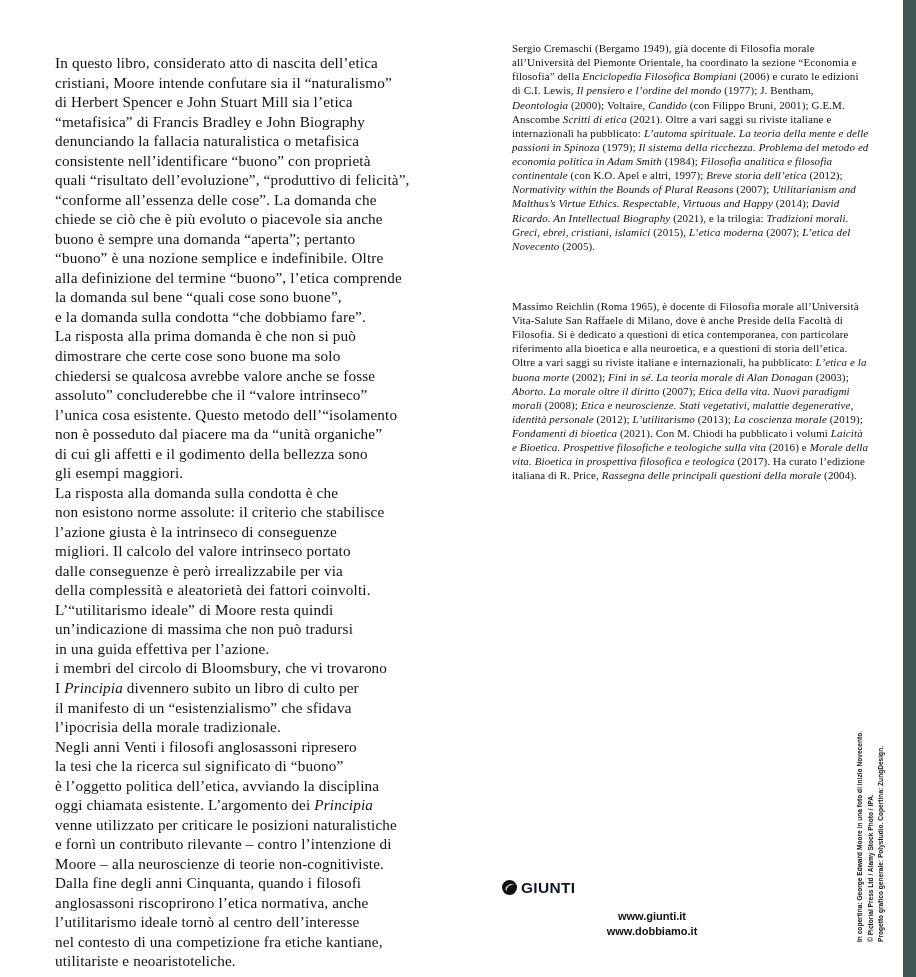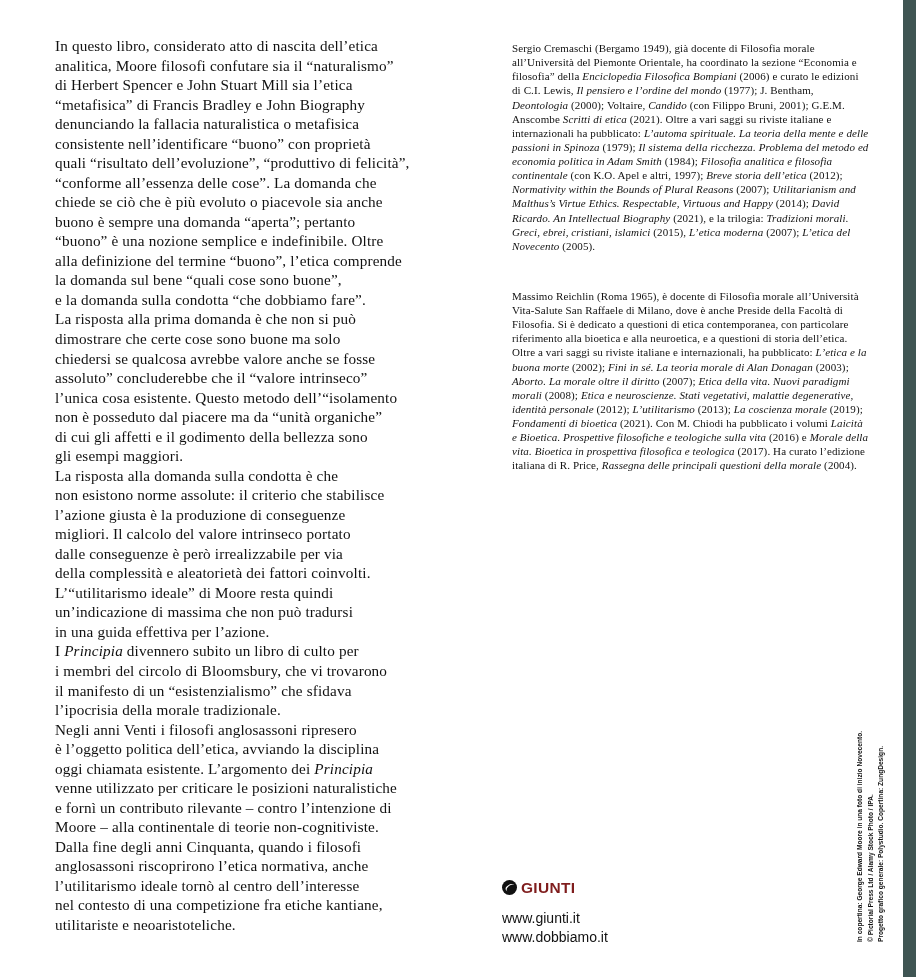"In questo libro, considerato atto" .col-left { top: 36px -> 53px }
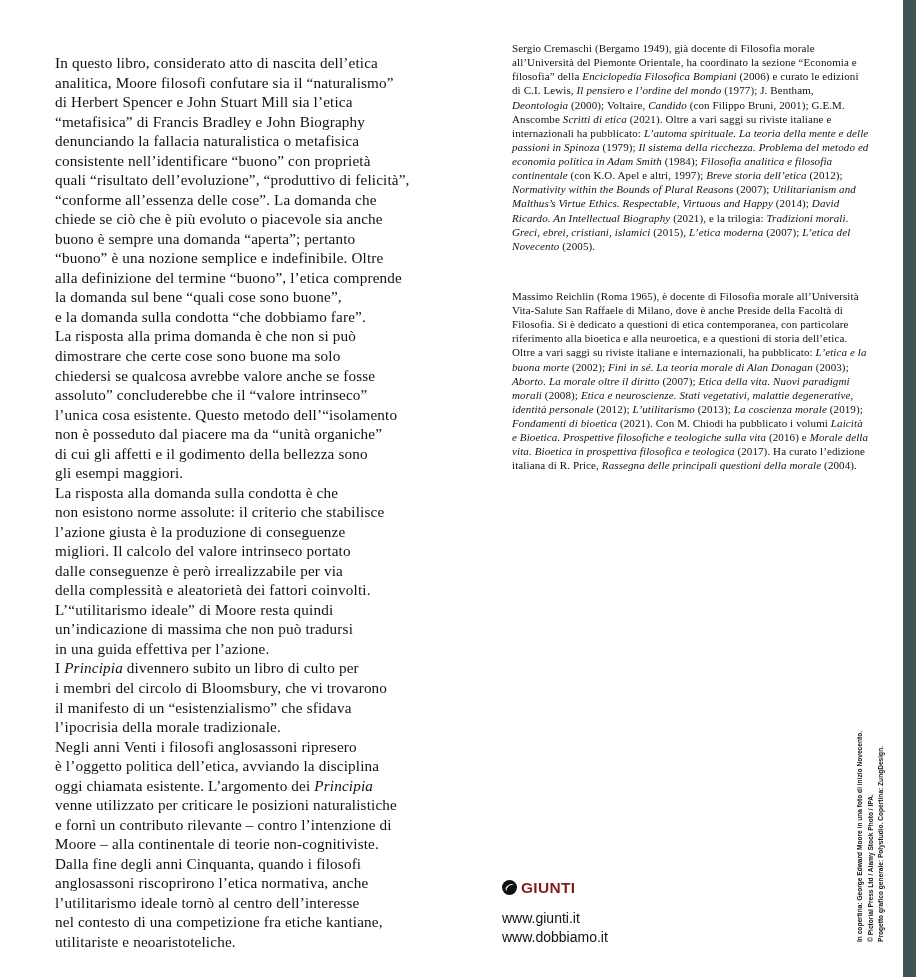"analitica, Moore filosofi confutare sia" p { text: analitica, Moore filosofi -> cristiani, Moore intende }
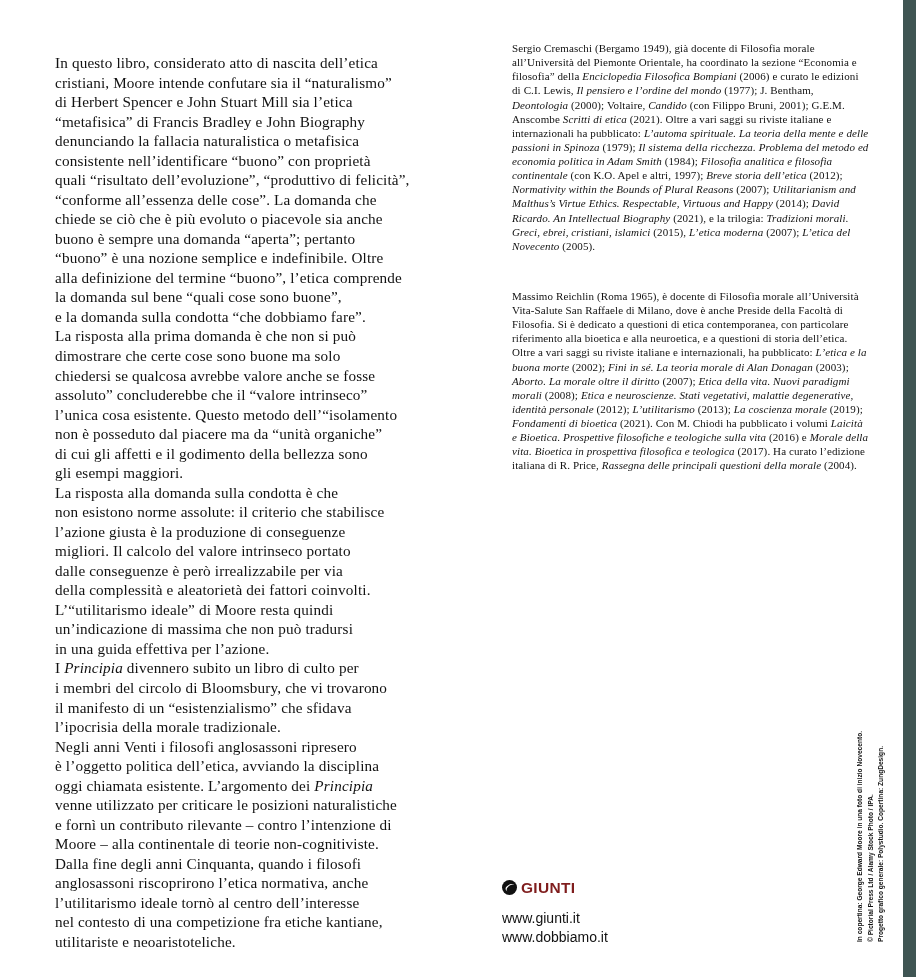"Massimo Reichlin (Roma 1965), è" .bio + .bio { margin-top: 36px -> 46px }
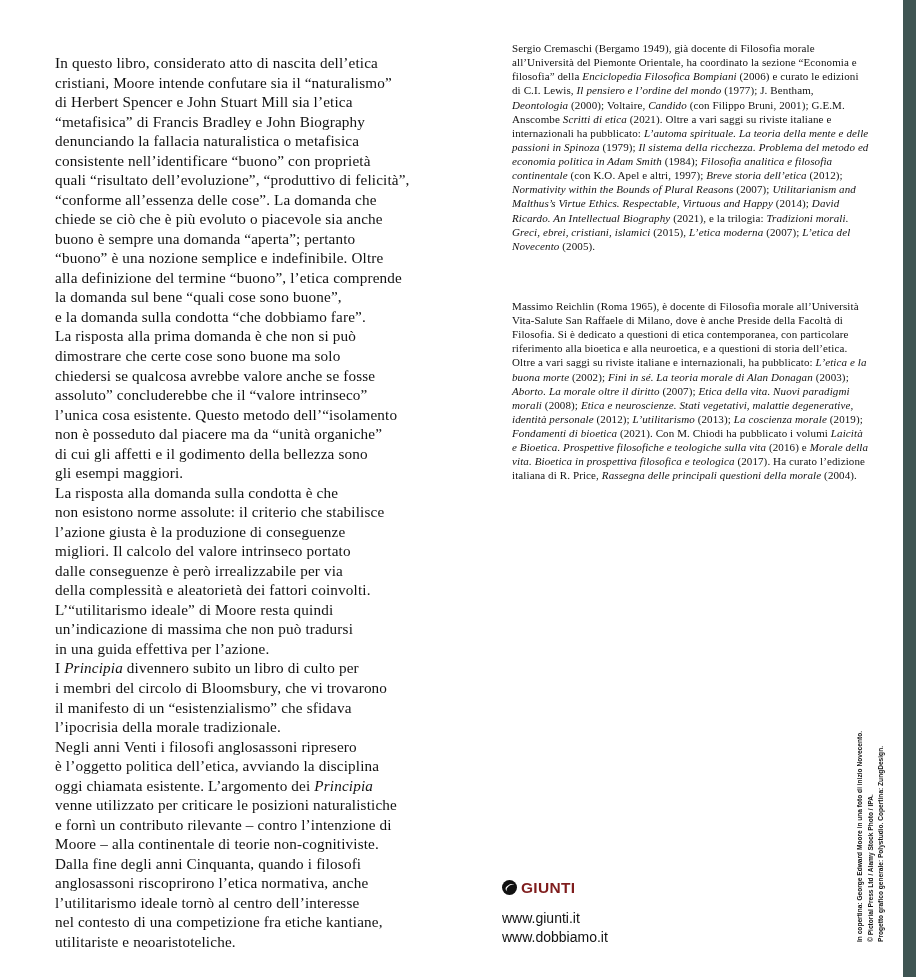"l’azione giusta è la produzione" p { text: produzione -> intrinseco }
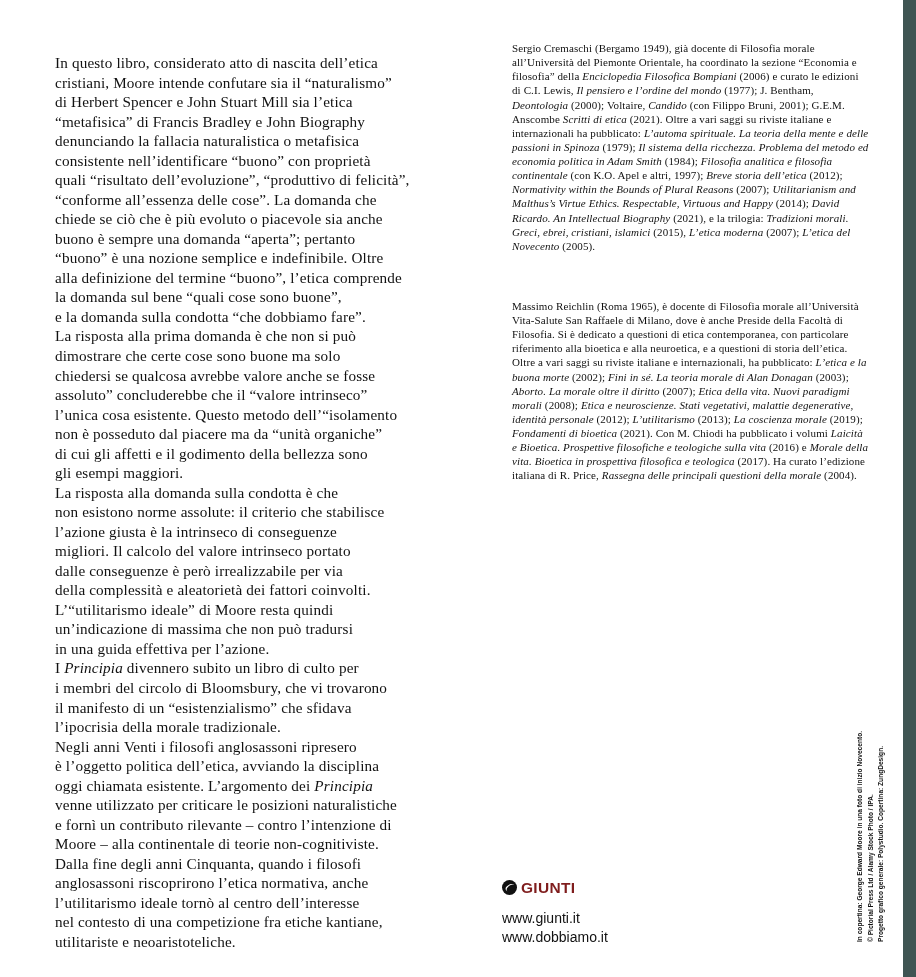"I Principia divennero subito un" p { order: before "i membri del circolo di" -> after "i membri del circolo di" }
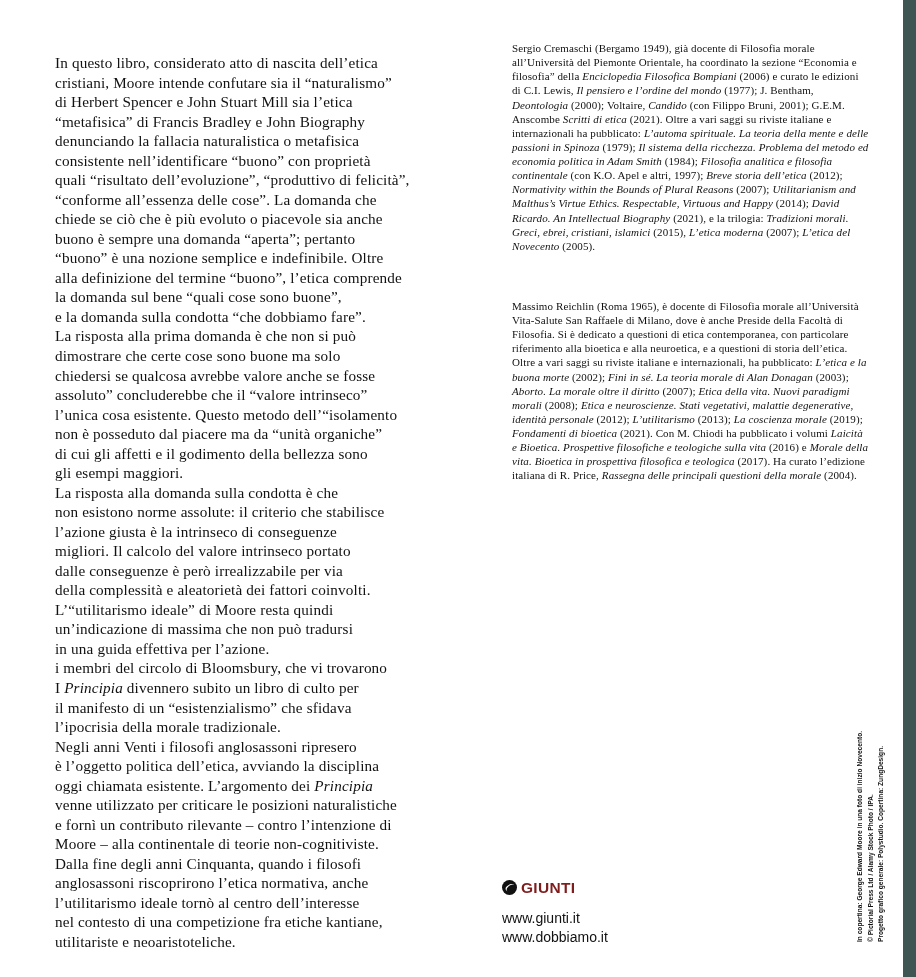"la tesi che la ricerca" p { html: none -> <p>la tesi che la ricerca sul significato di “buono”</p> }
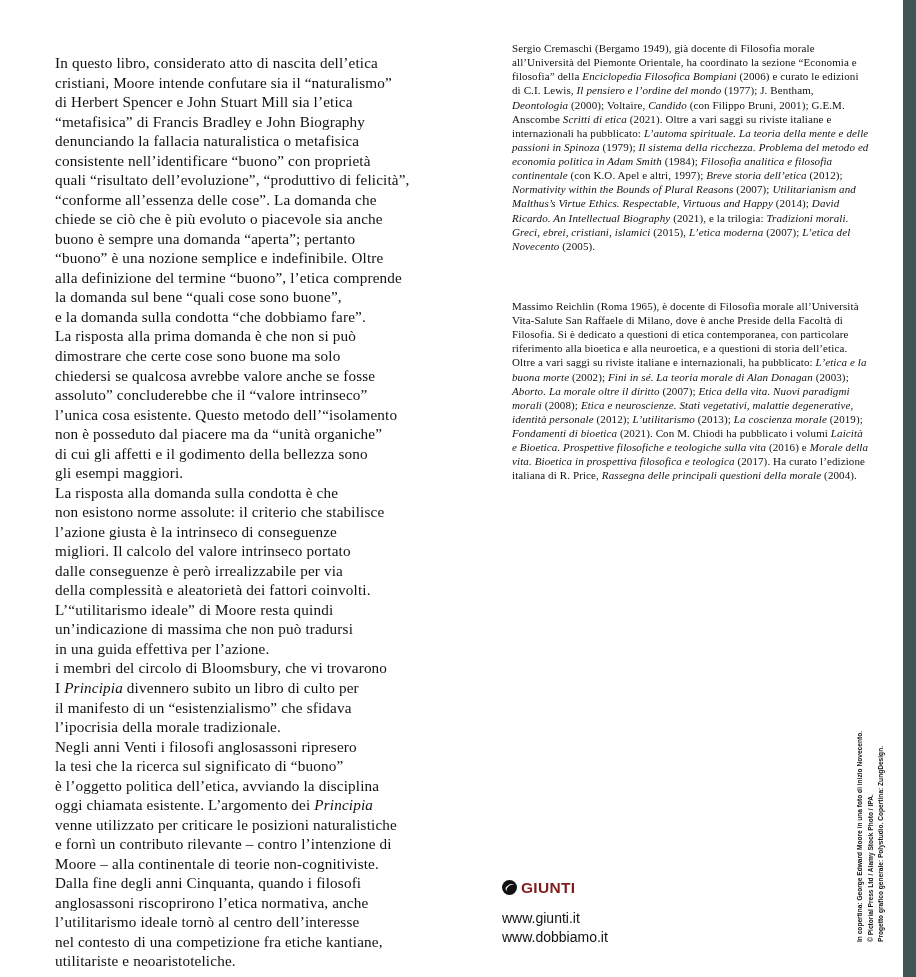"Moore – alla continentale di" p { text: continentale -> neuroscienze }
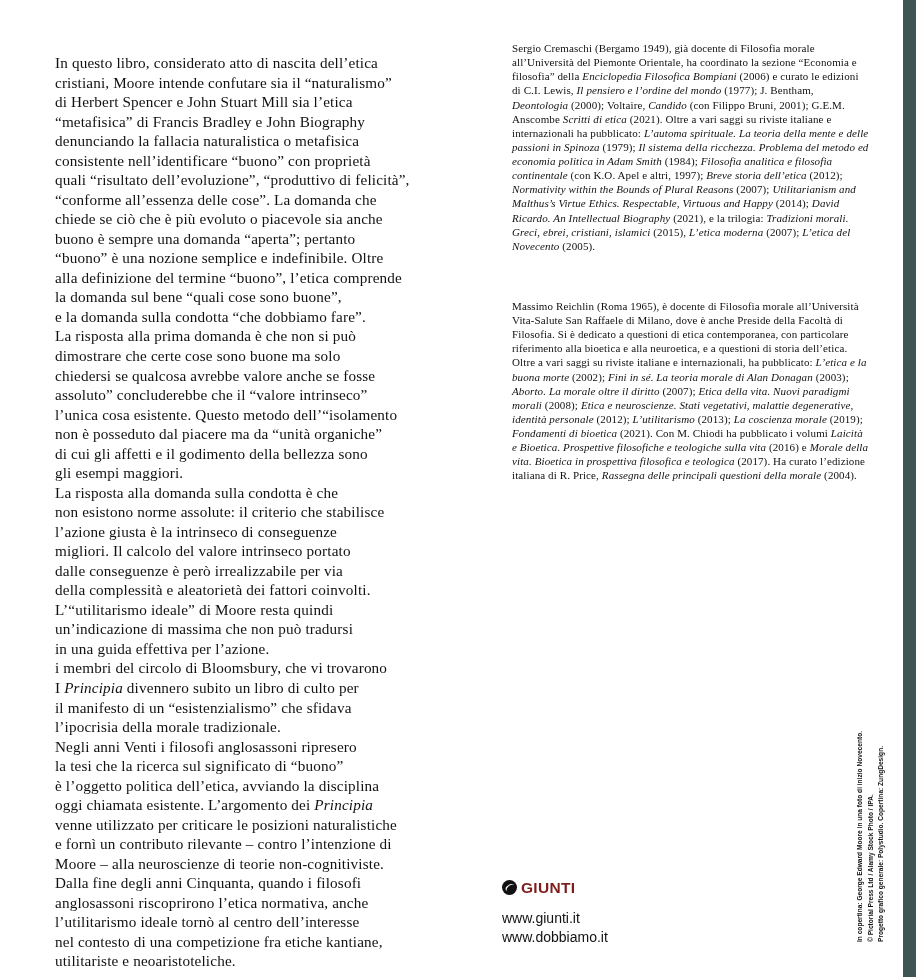"GIUNTI" .logo-word { color: #7f1d1d -> #0f172a }
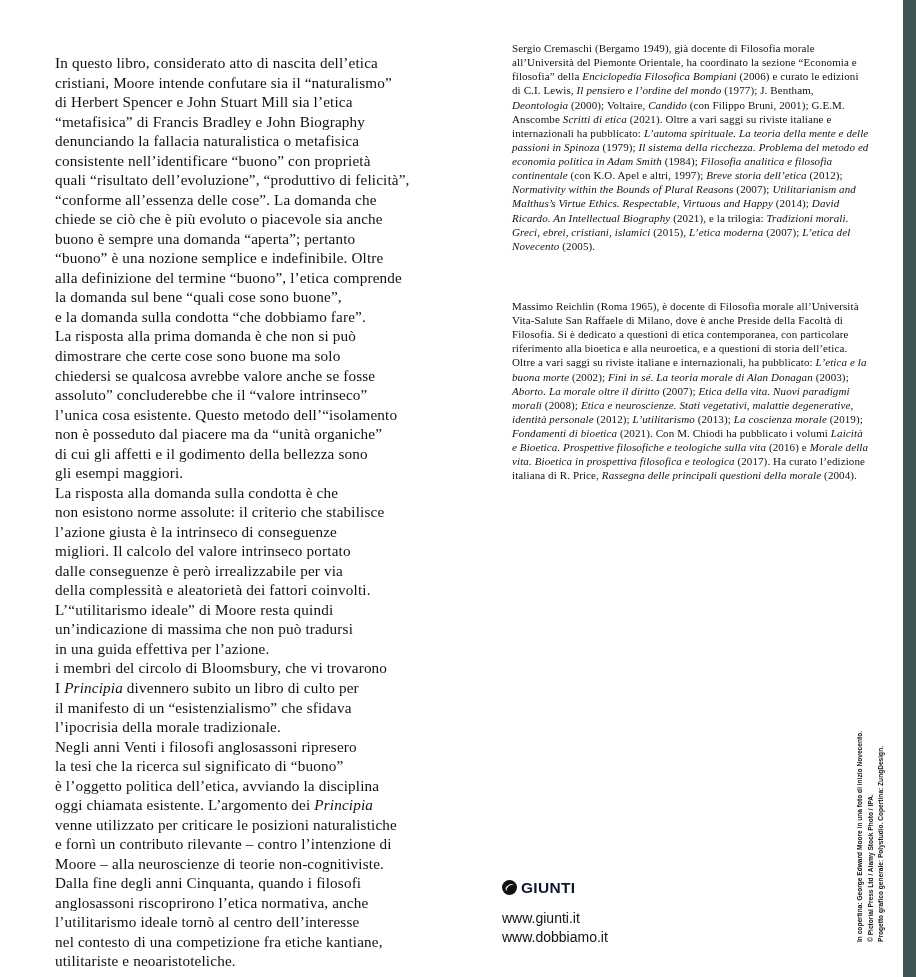"www.giunti.it" .urls { font-size: 14px -> 11px; font-weight: 400 -> 700; text-align: none -> center }
